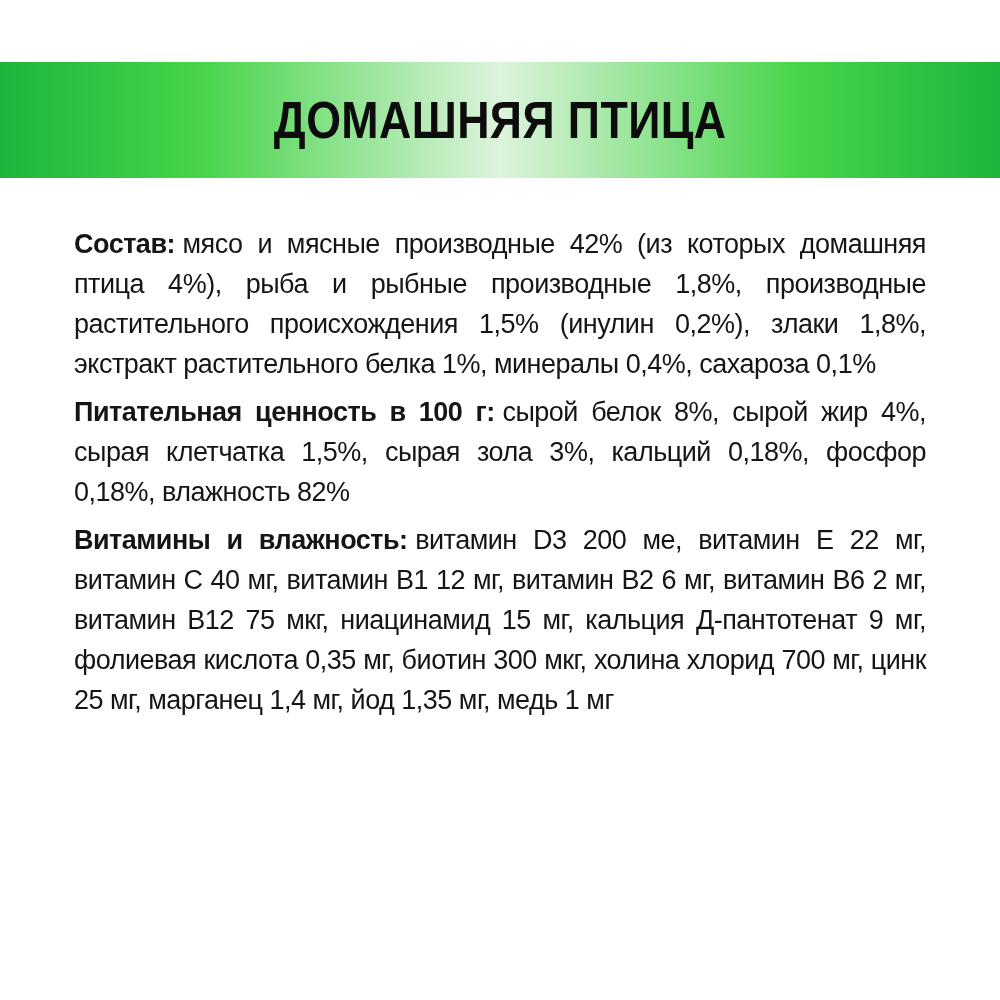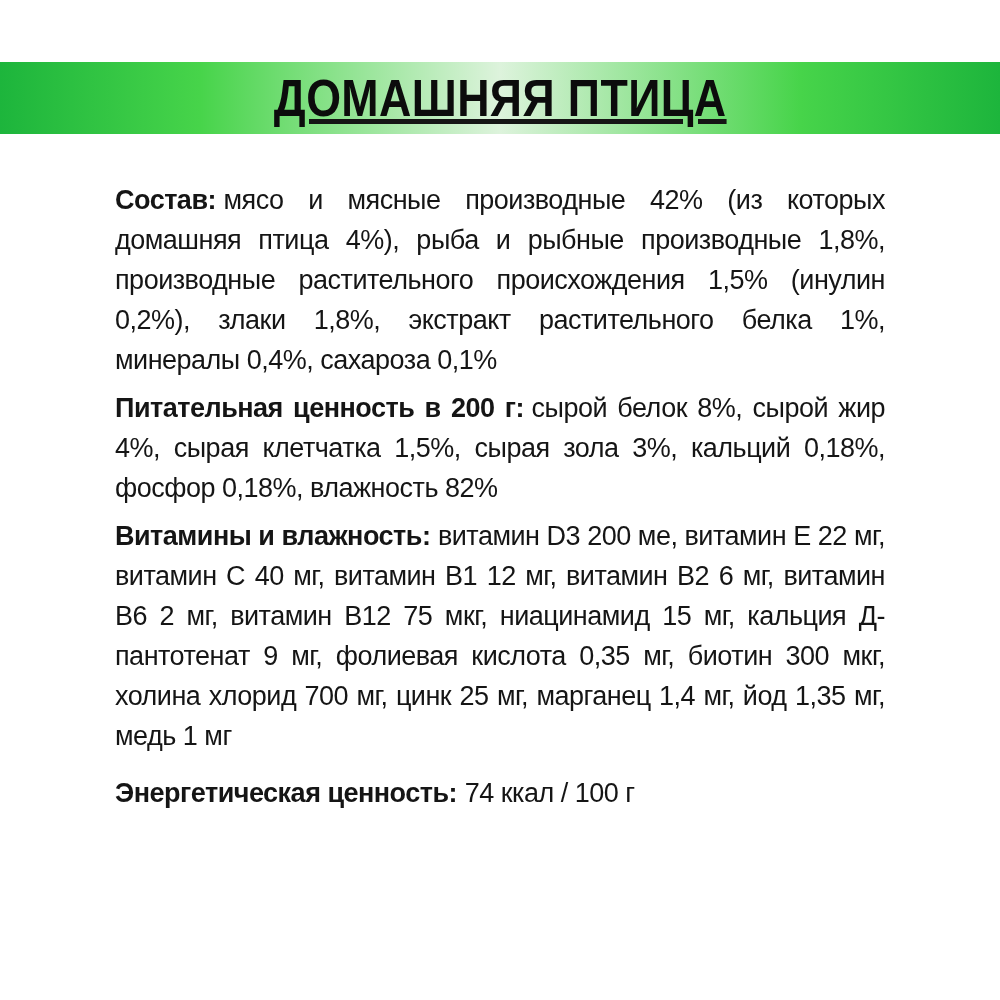"ДОМАШНЯЯ ПТИЦА" .banner { height: 72px -> 116px; text-decoration: underline -> none }
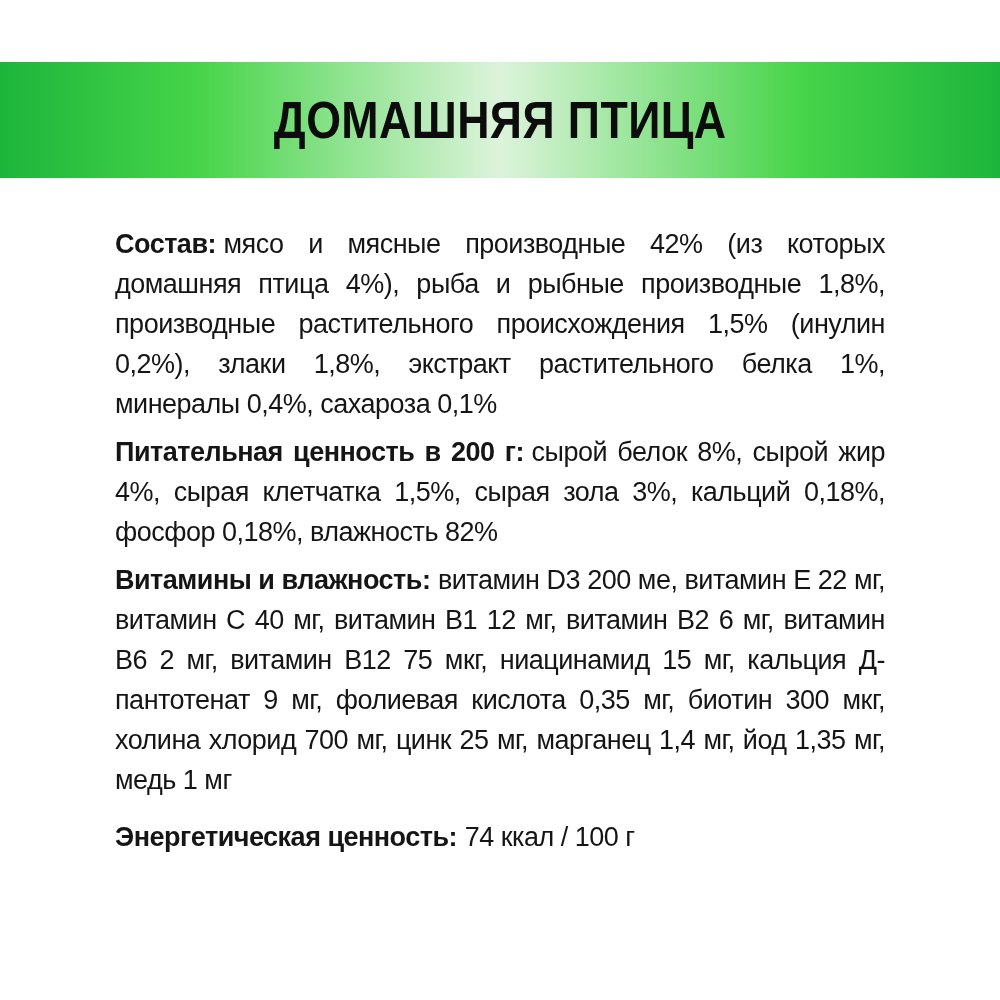"Состав: мясо и мясные производные" .content { padding: 0 115px -> 0 74px }
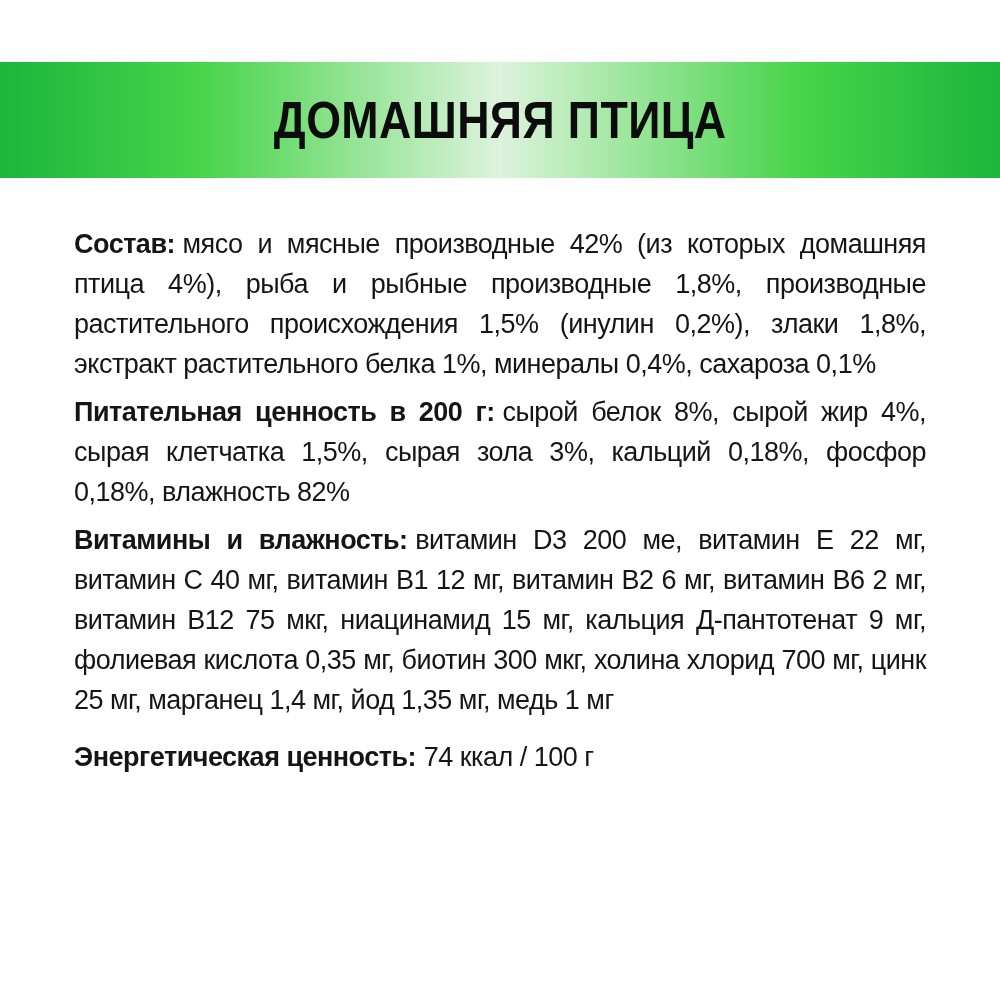"Питательная ценность в 200 г:" span.sec-label { text: 200 -> 100 }
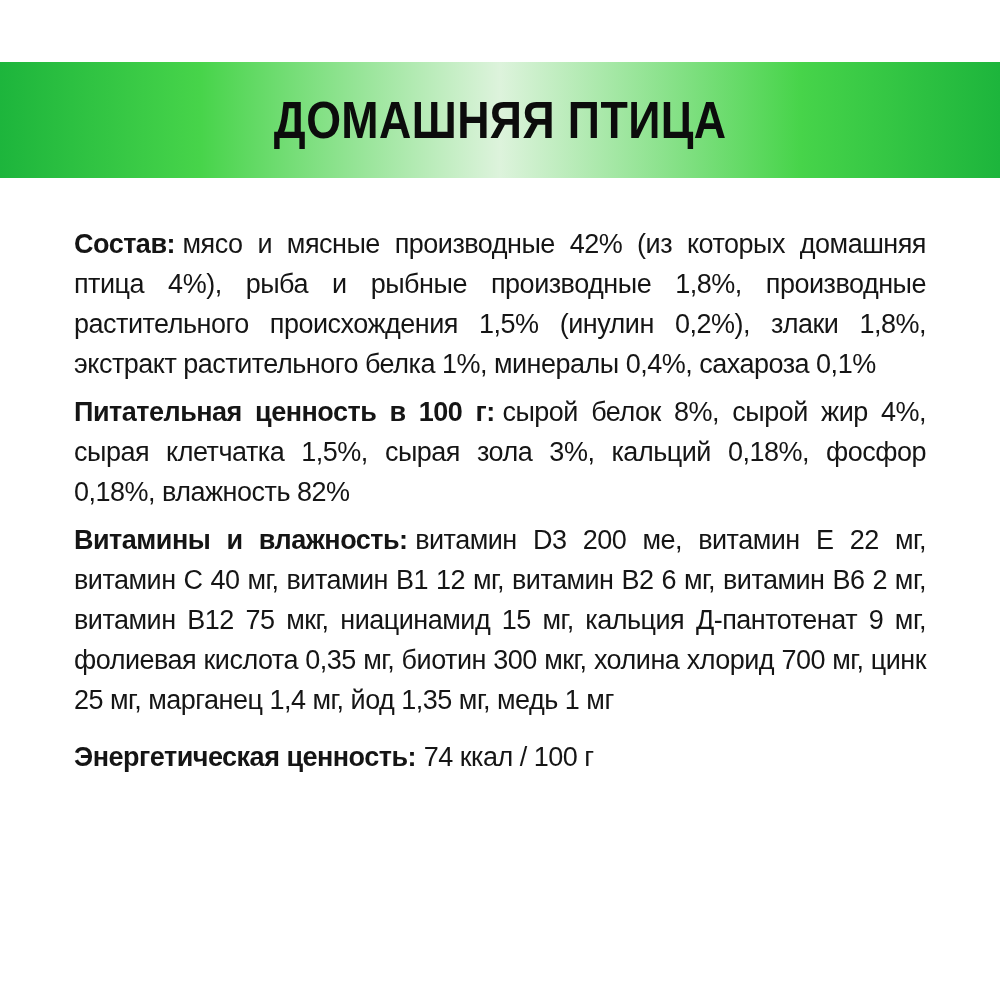"Энергетическая ценность: 74 ккал /" p.section { html: <p> <span>Энергетическая ценность:</span><span>74 ккал / 100 г</span> </p> -> none }
